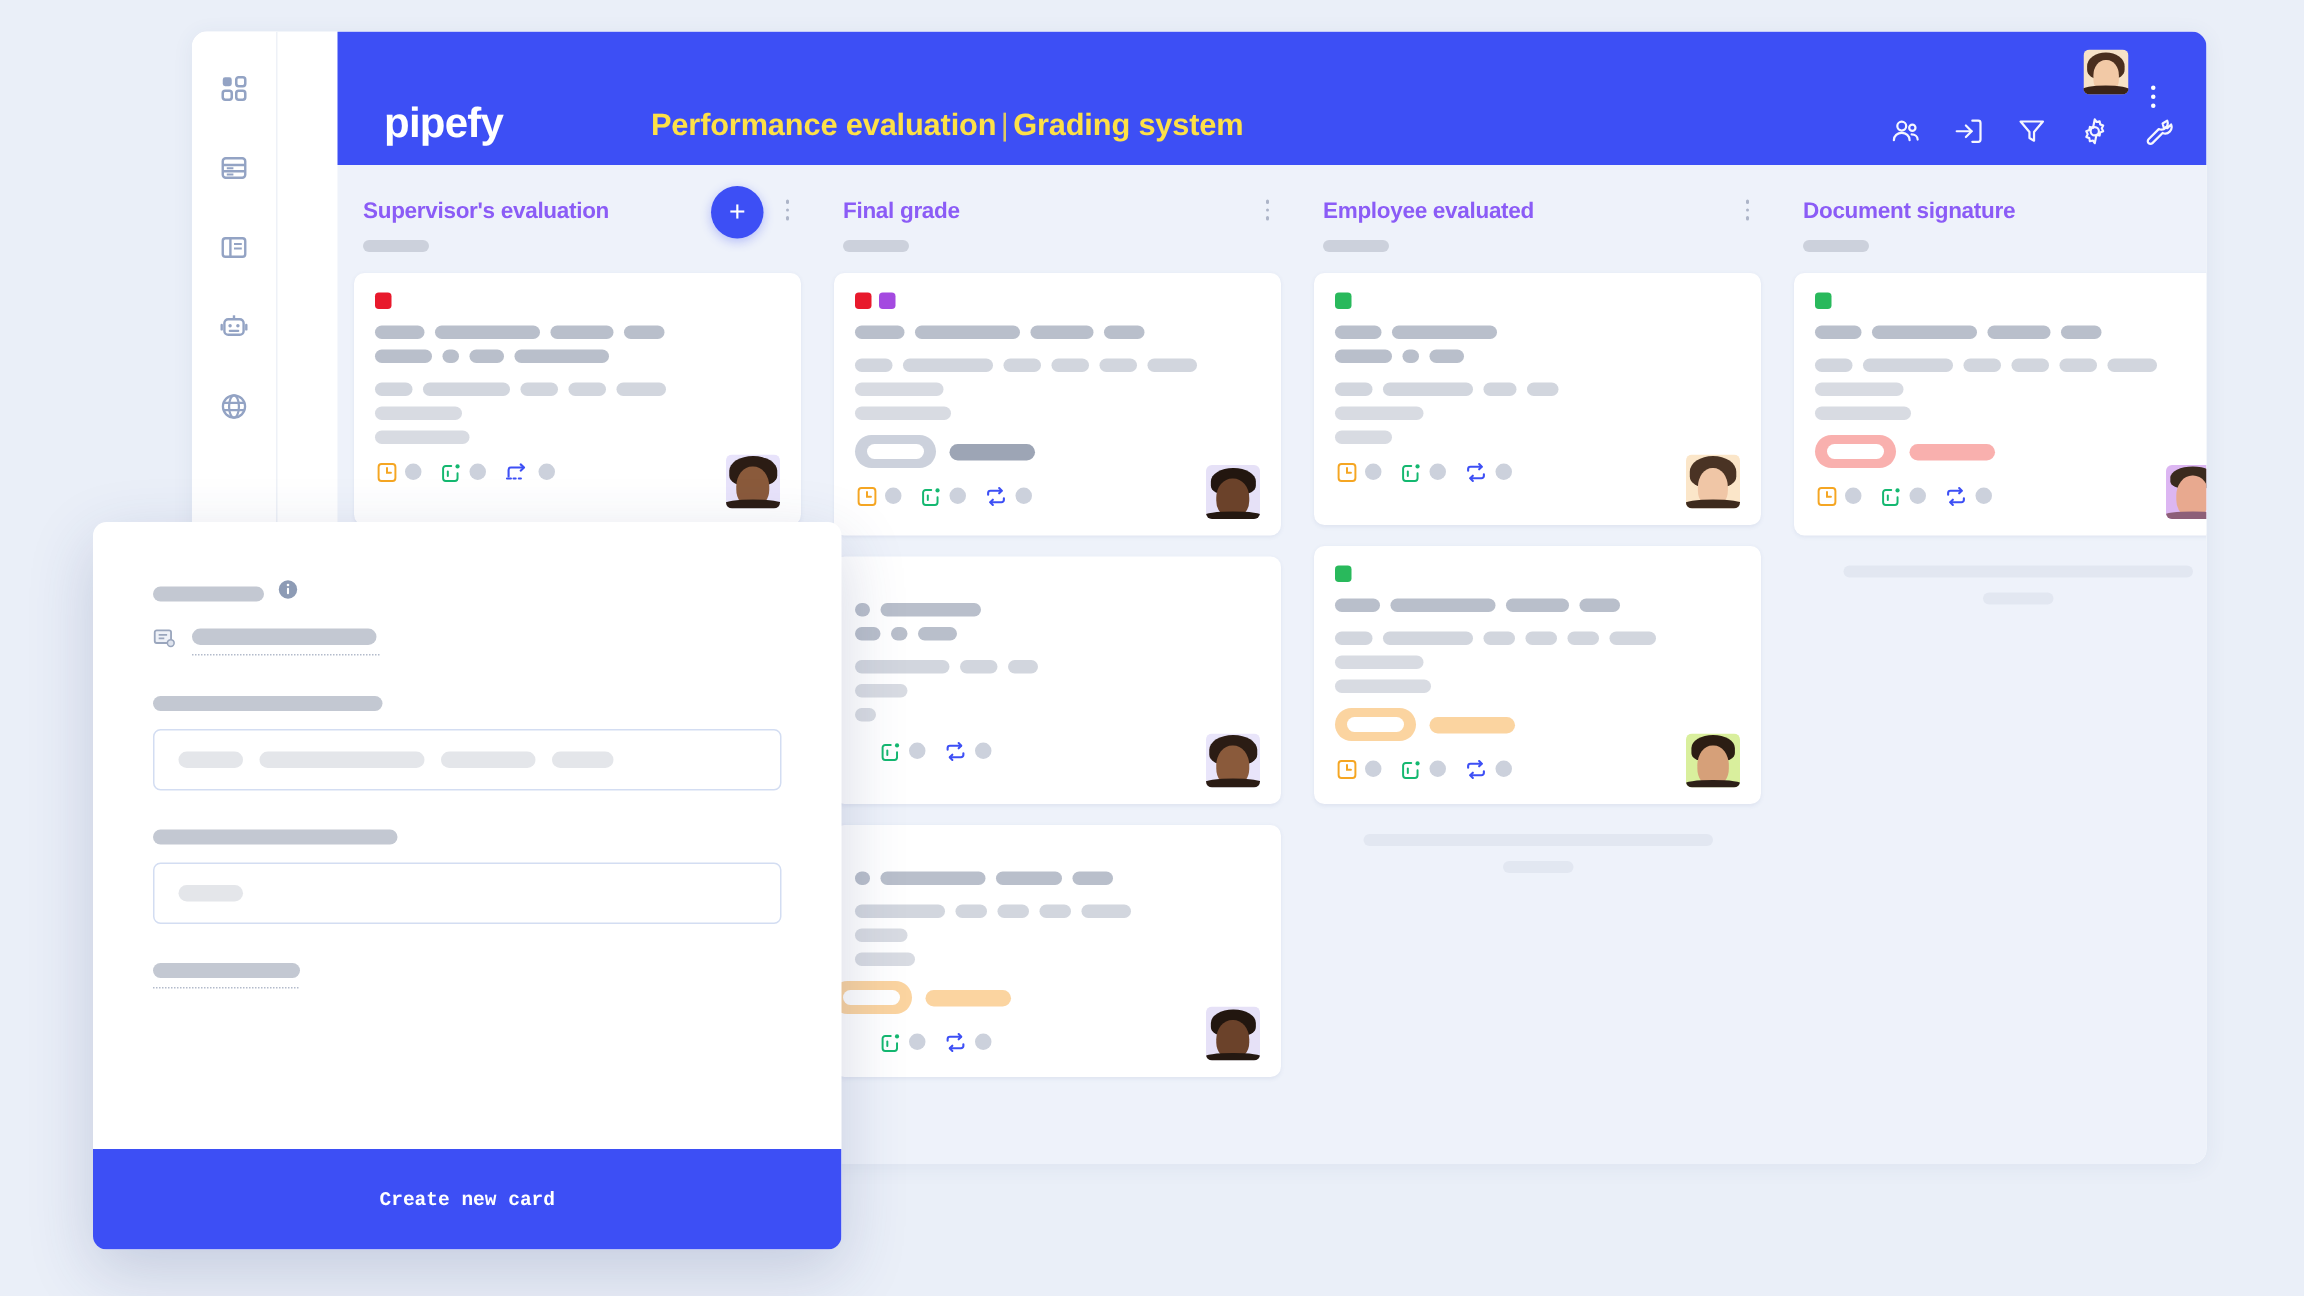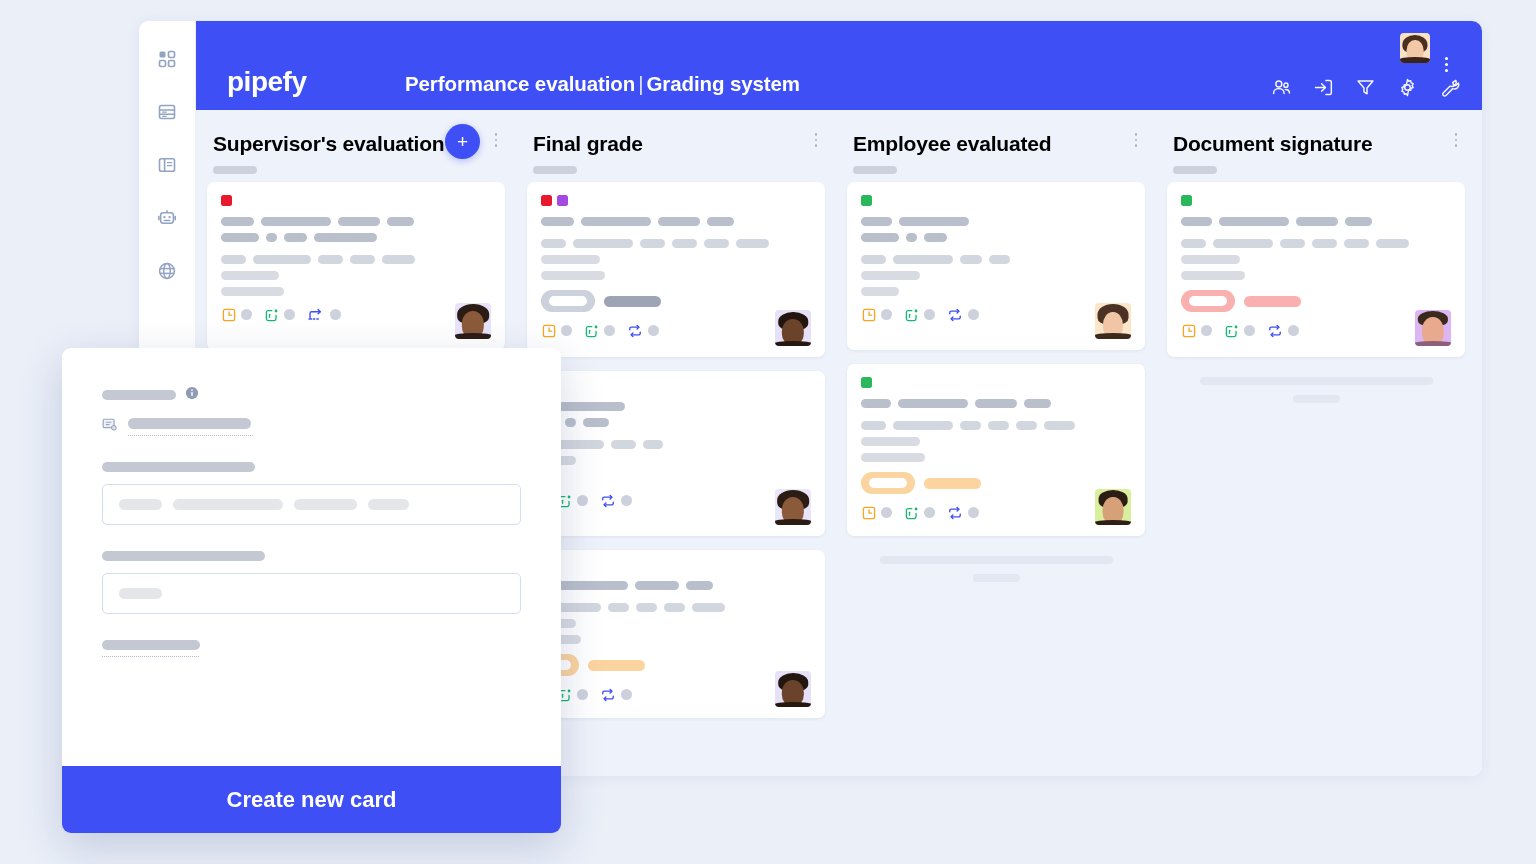"pipefy" #app-shell { gap: none -> 40px; left: 139px -> 128px }
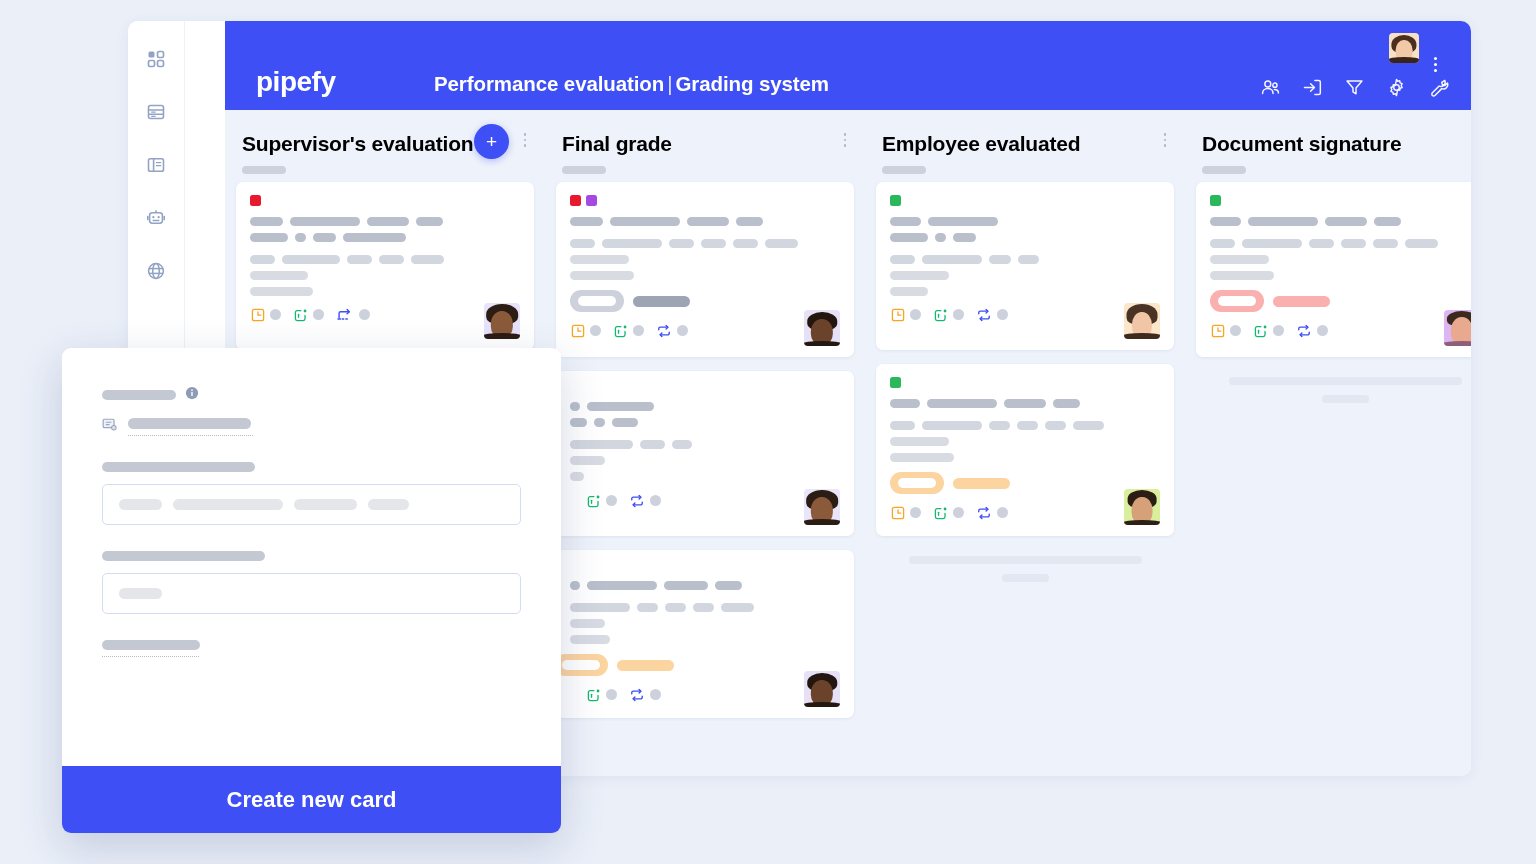"Performance evaluation | Grading system" #board-title { color: #ffffff -> #fde047 }
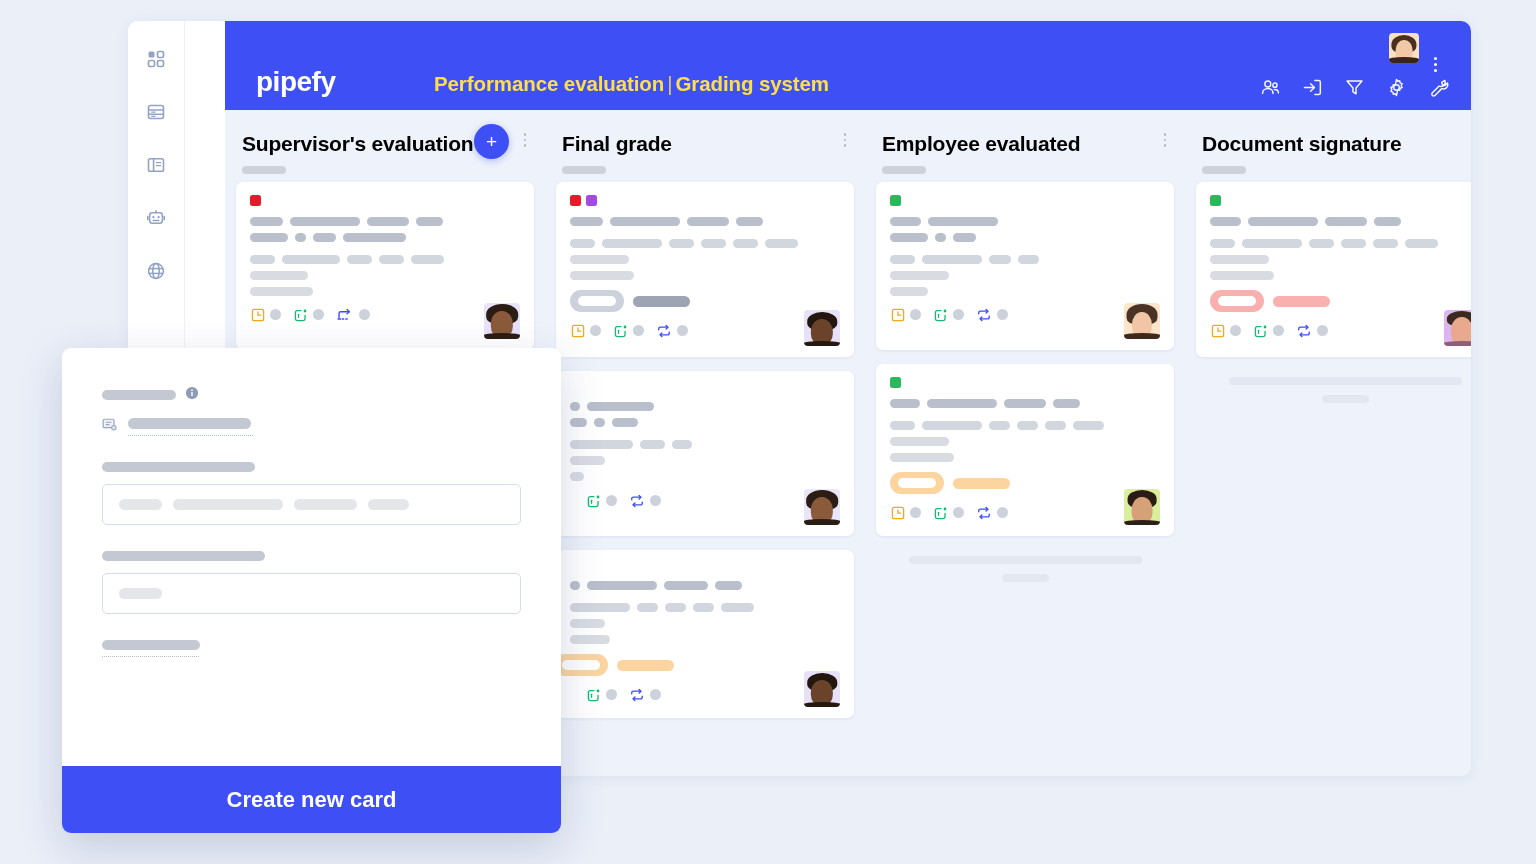"Supervisor's evaluation" .col-title { color: #000000 -> #8b5cf6; font-size: 21px -> 15px }
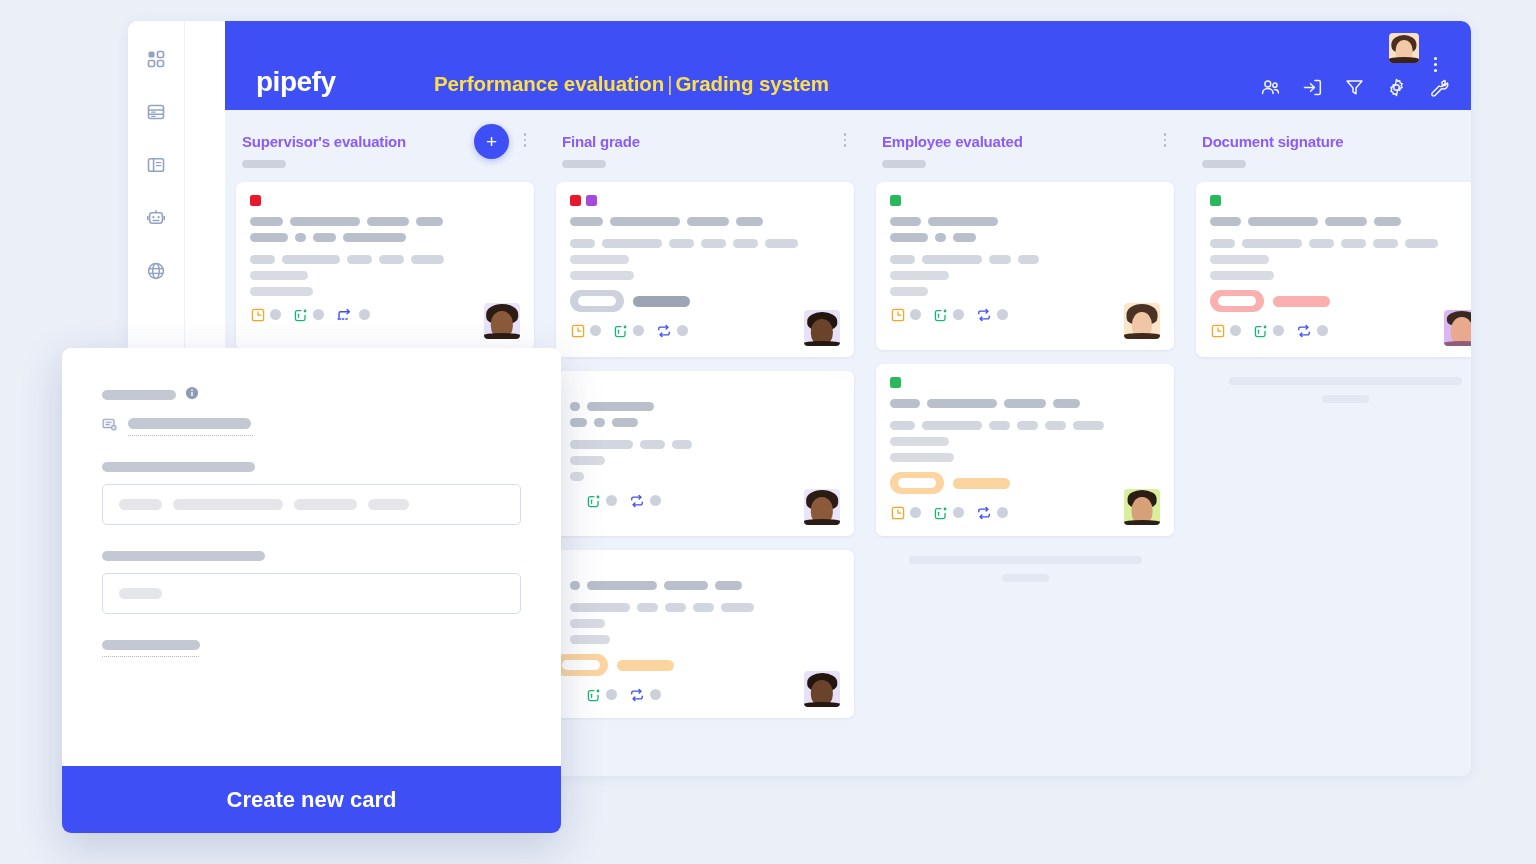"Create new card" #create-btn { font-family: Liberation Sans, sans-serif -> Liberation Mono, monospace; font-size: 22px -> 13px }
